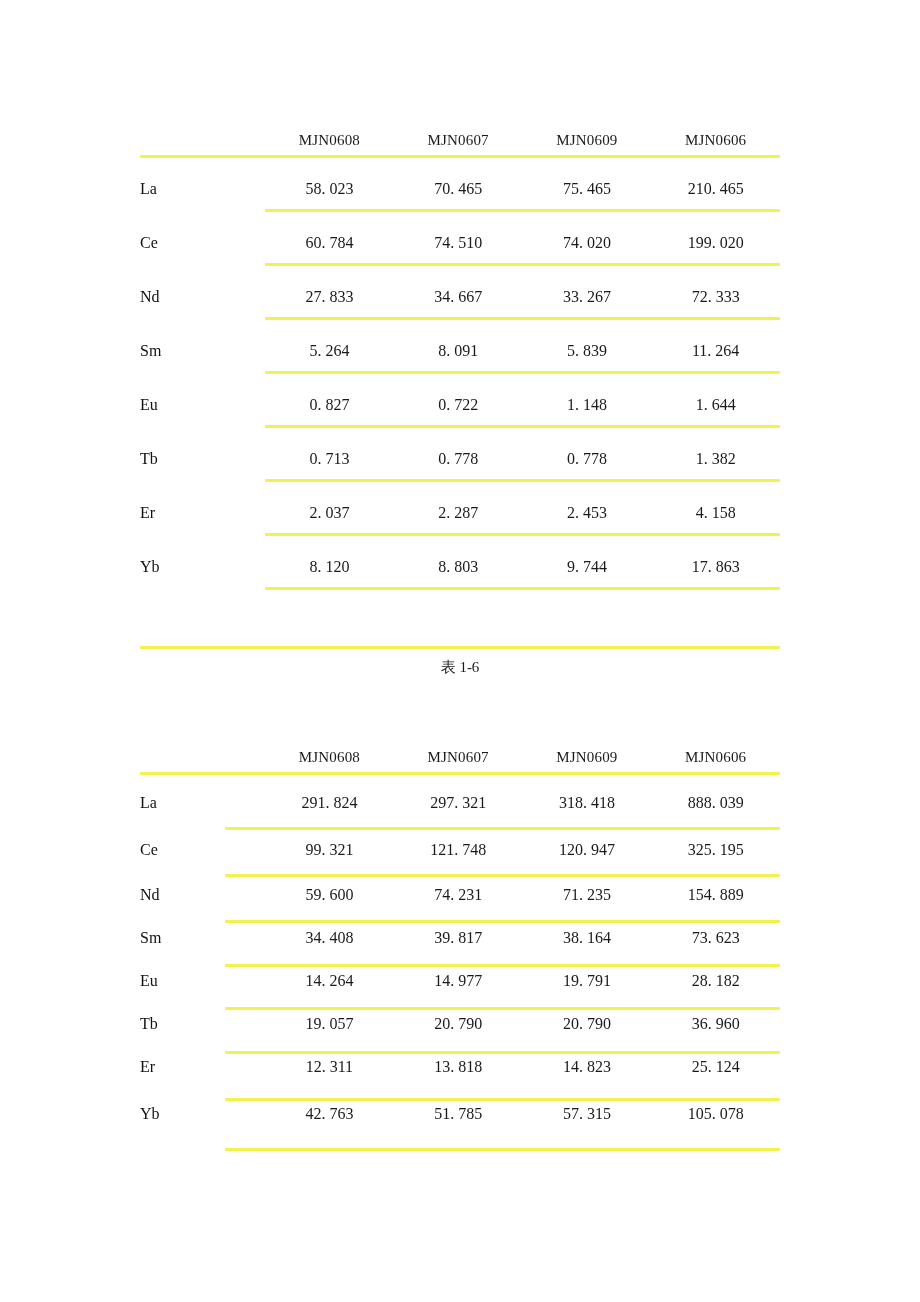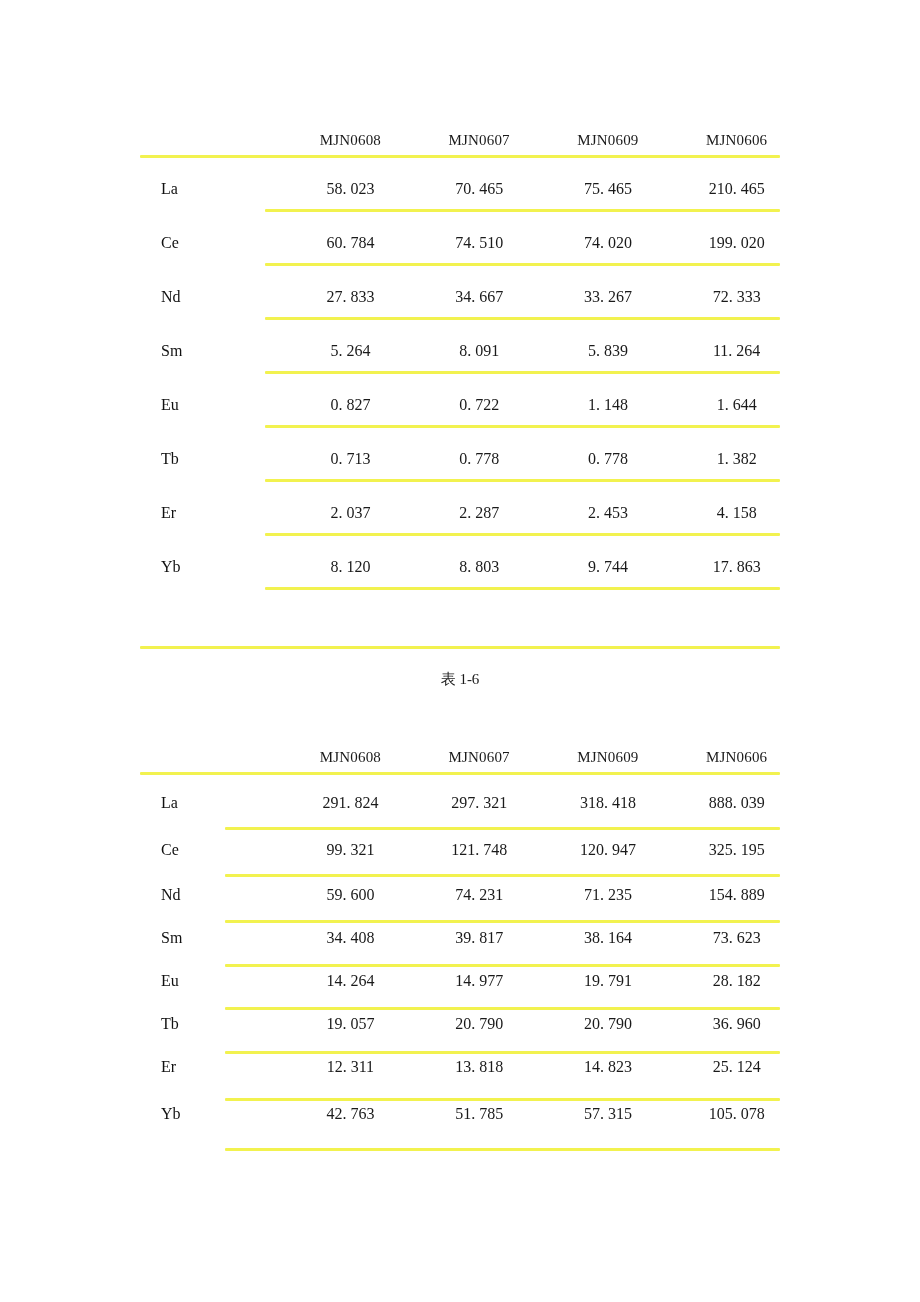"MJN0608" .tbl { margin-left: 21px -> none }
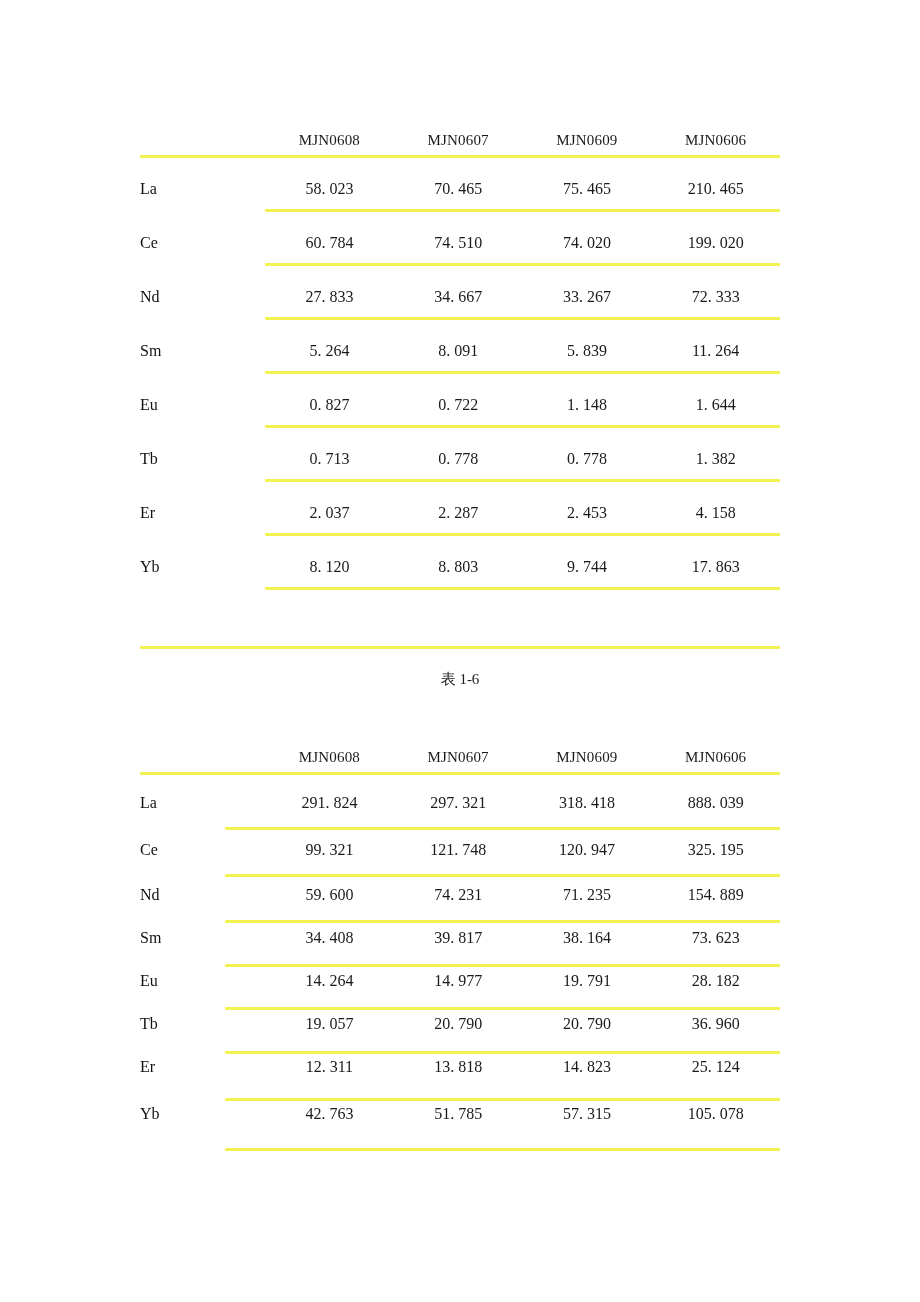"表 1-6" .caption { margin-top: 12px -> none }
